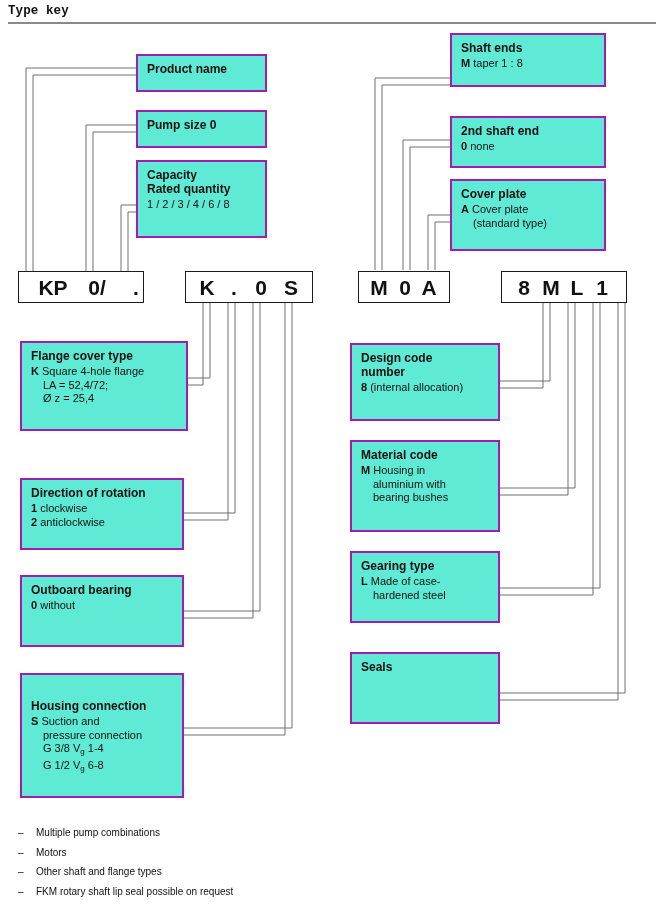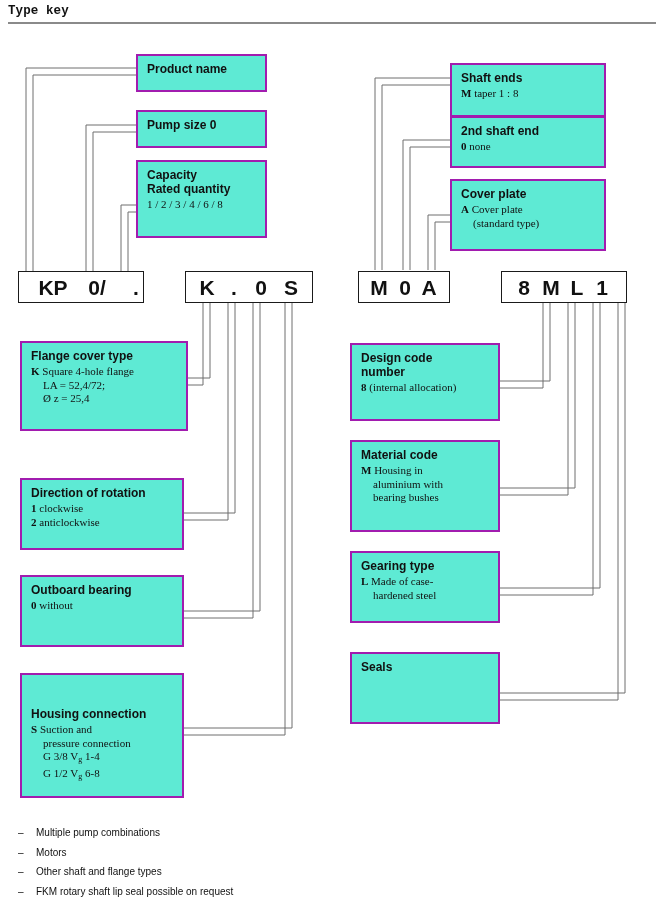"Shaft ends" div.box { top: 63px -> 33px }
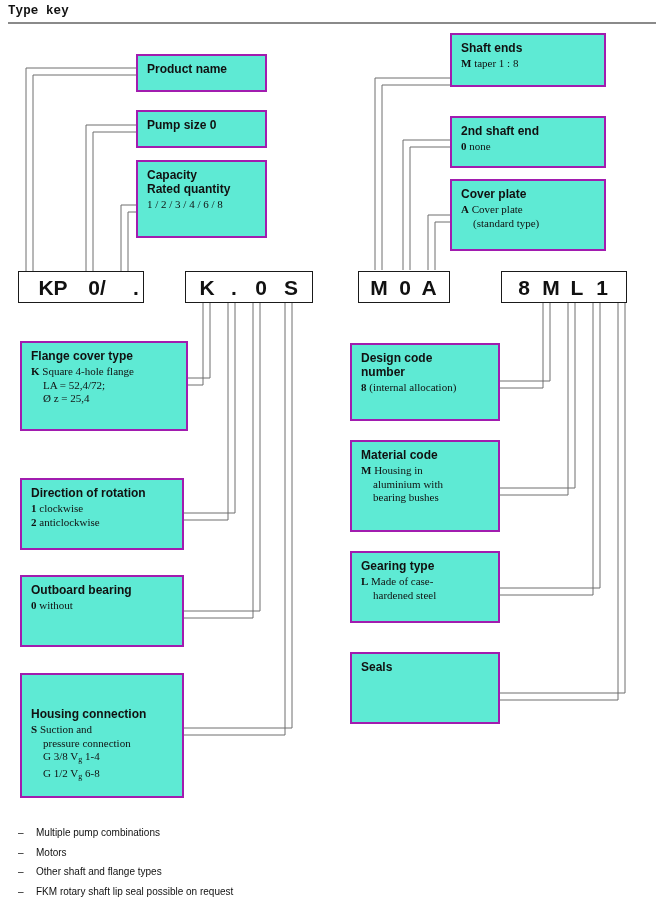"M taper 1 : 8" .lines .ln { font-family: Liberation Serif, serif -> none }
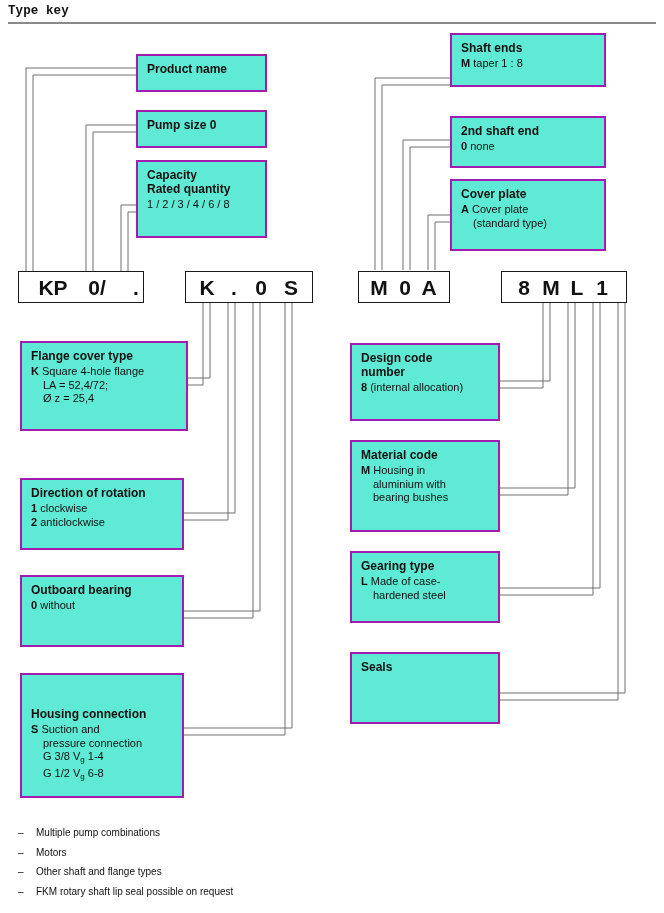"Housing connection" div.box { padding-top: 32px -> 24px }
